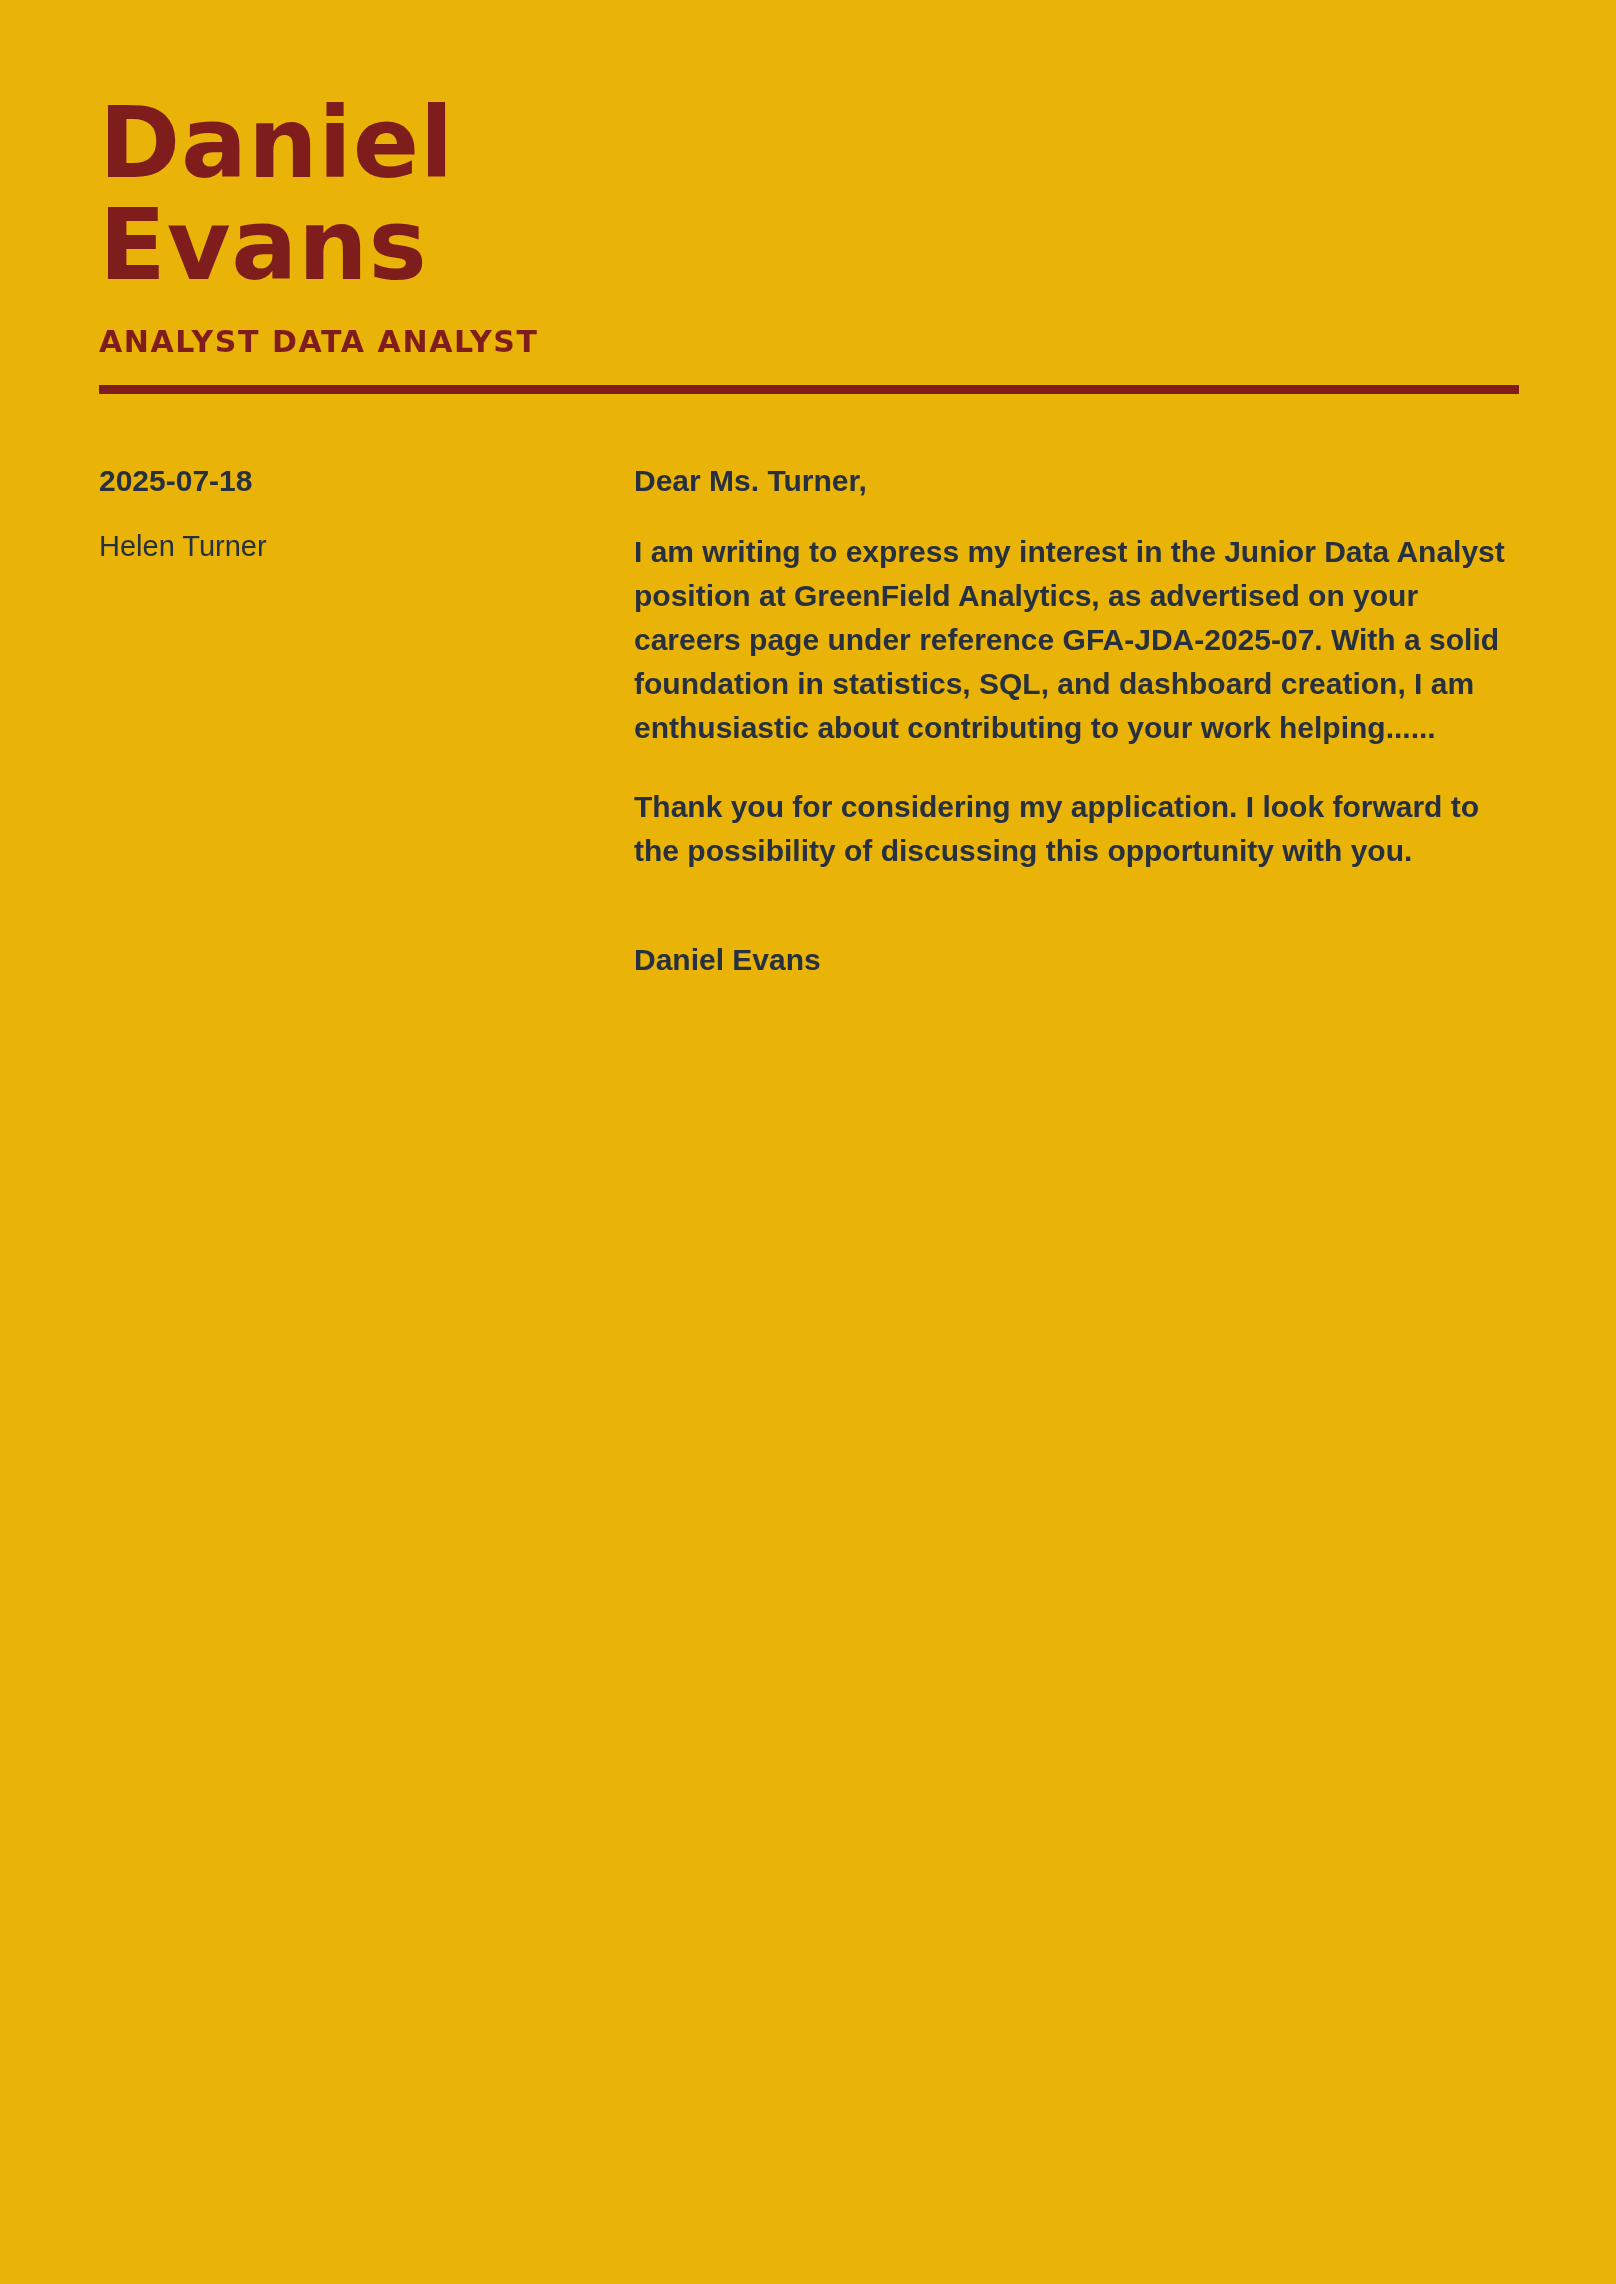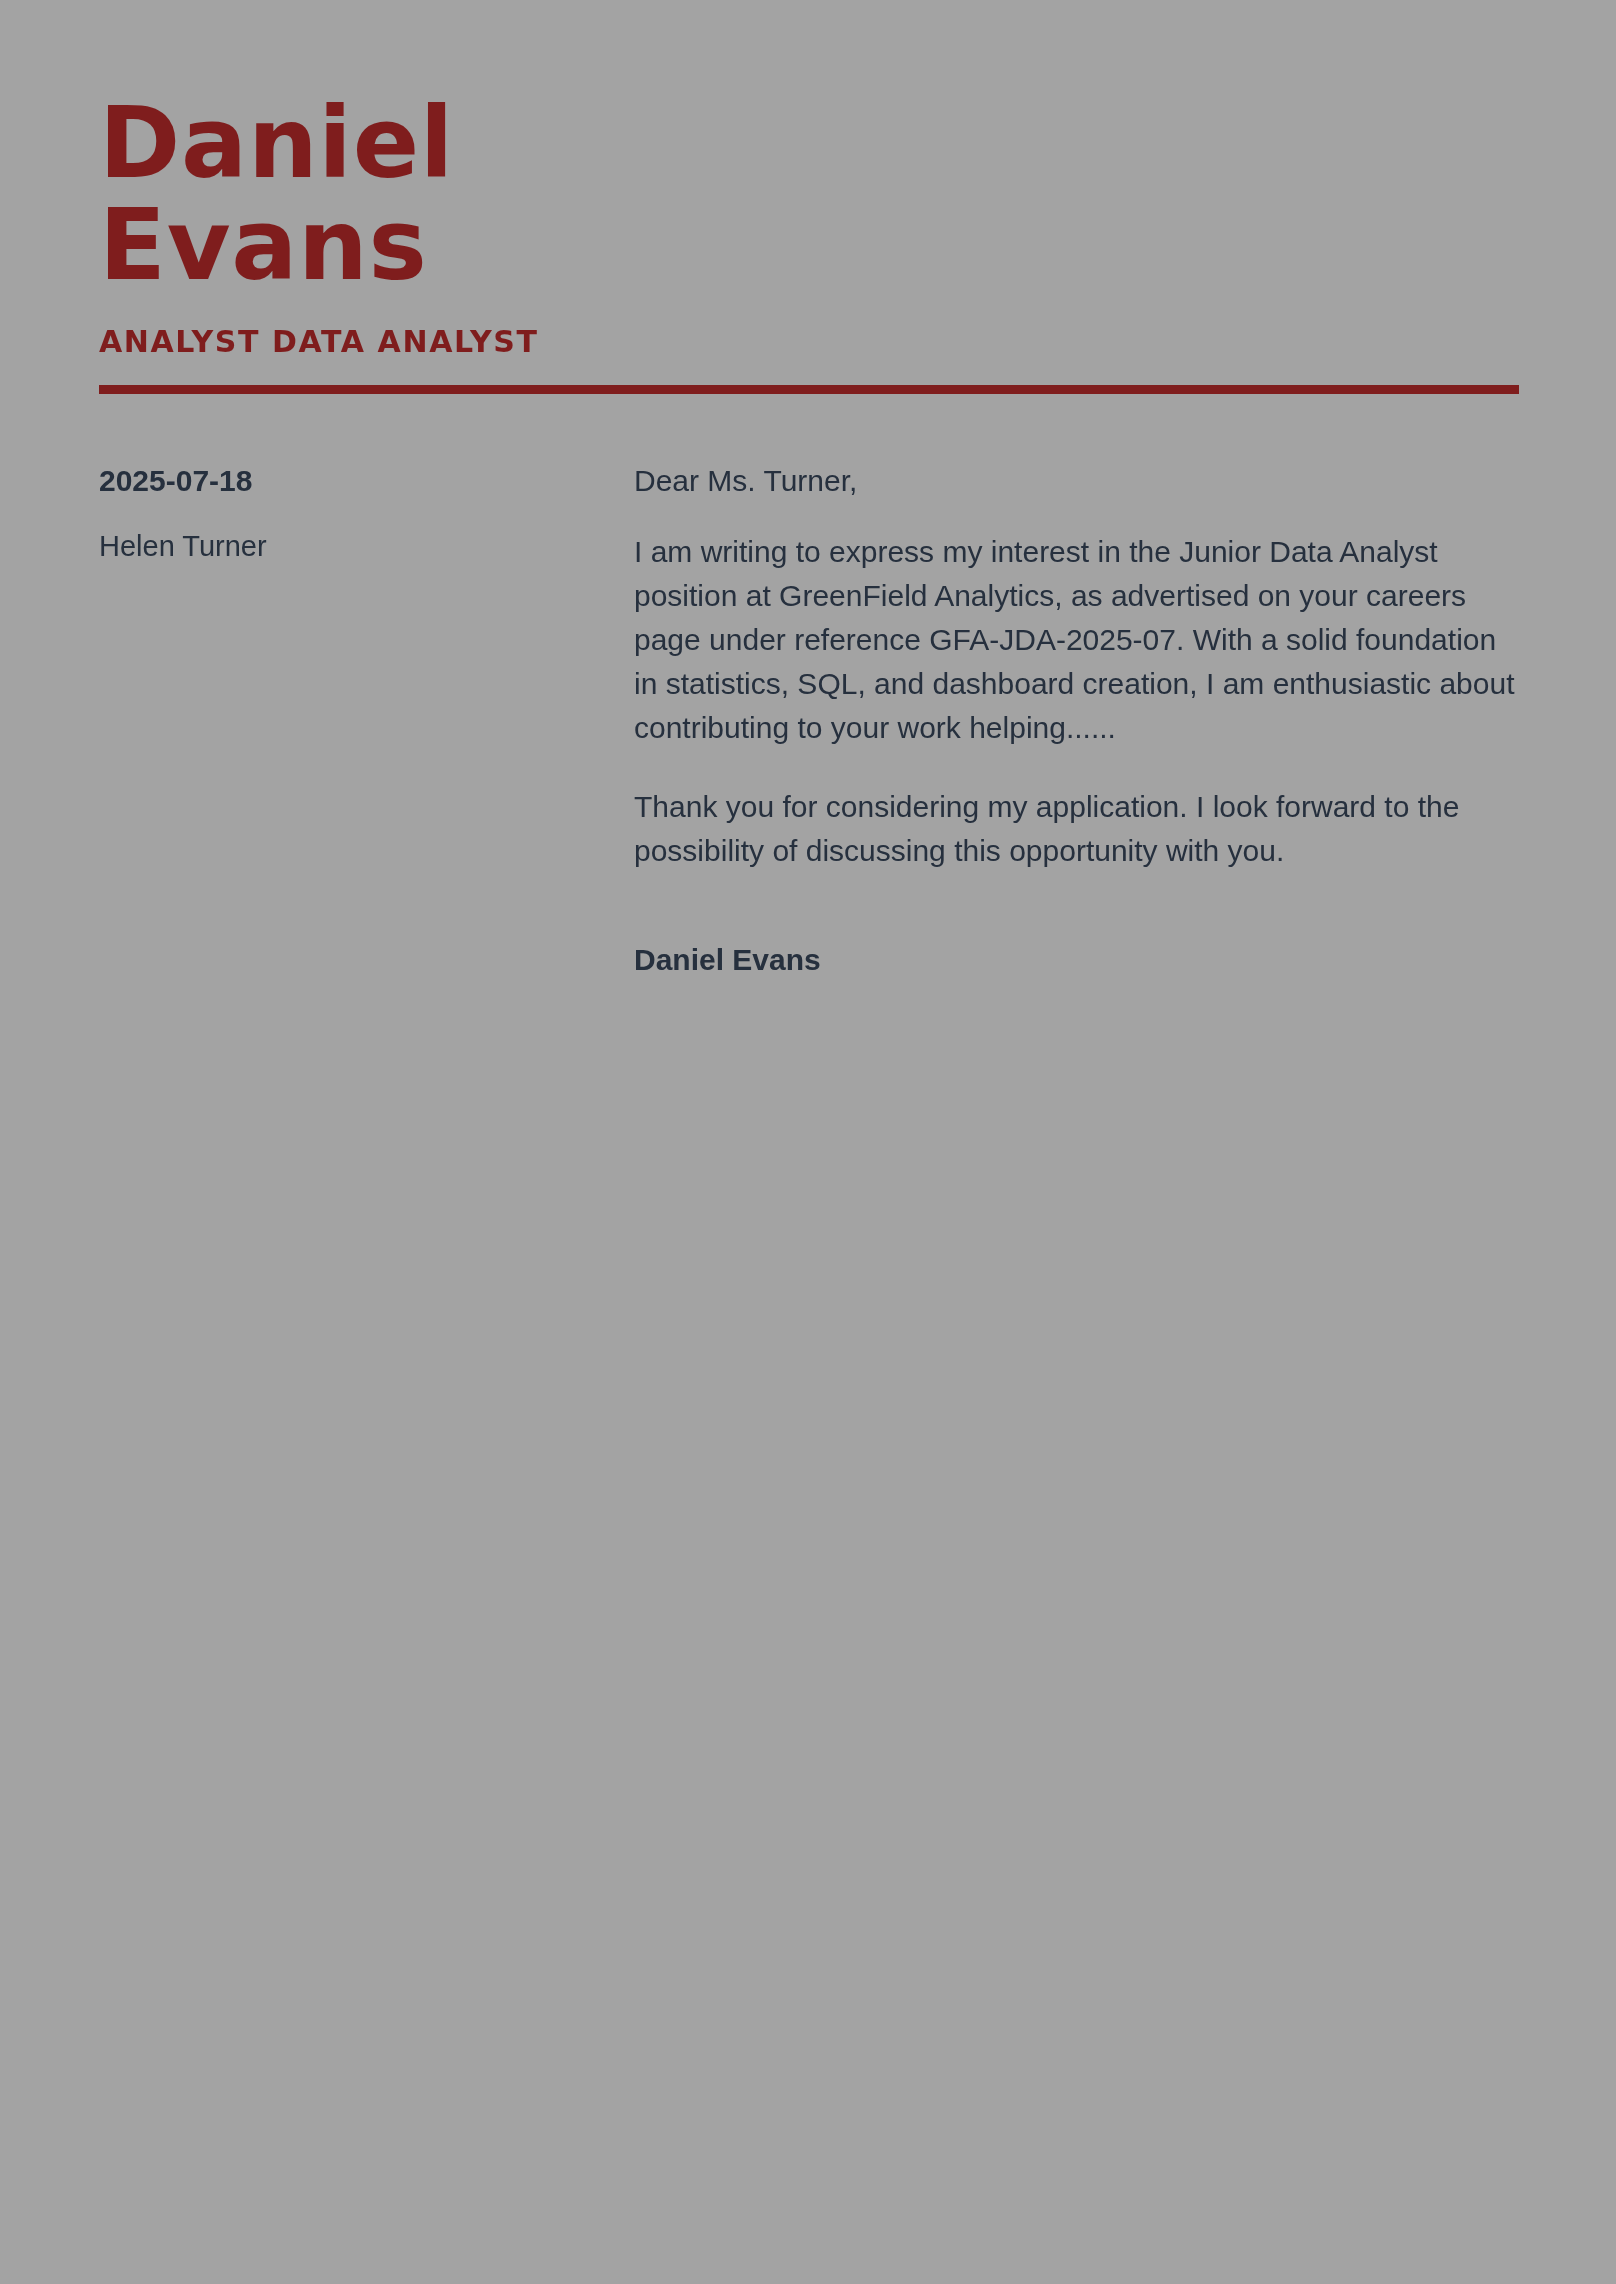"Daniel Evans" .page { background: #a3a3a3 -> #eab308 }
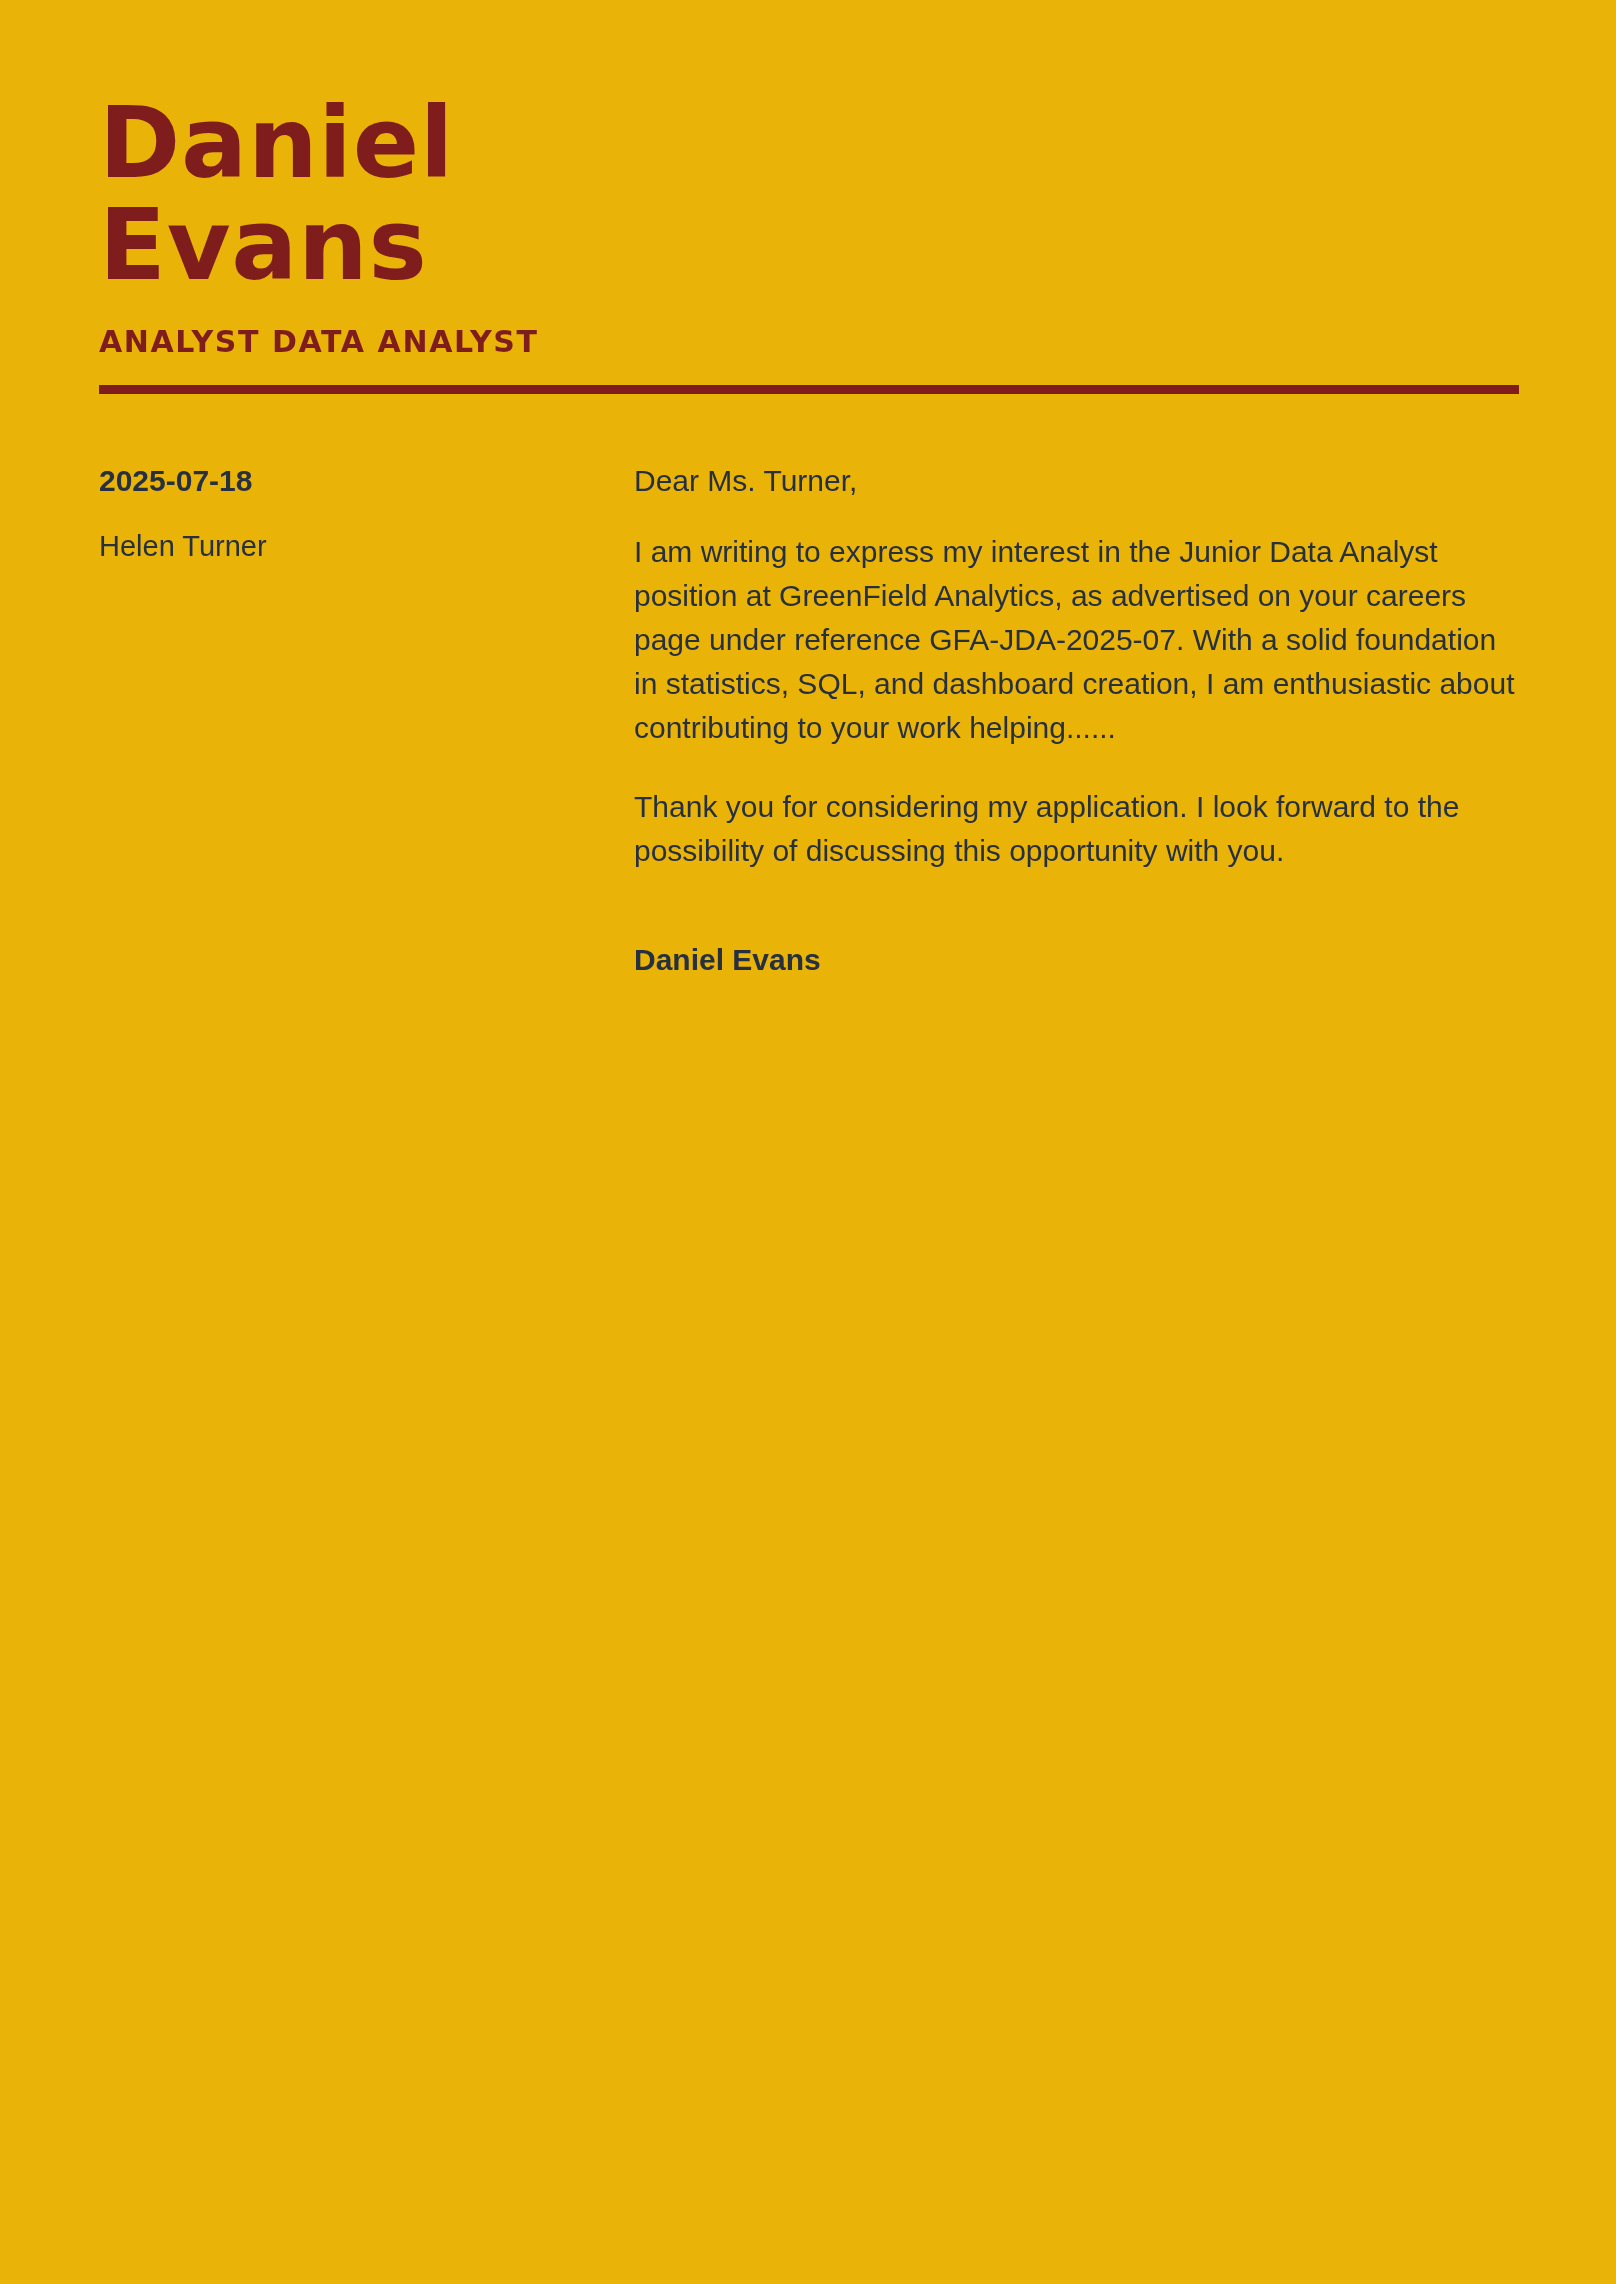"Dear Ms. Turner," .right-col p { font-weight: none -> bold }
